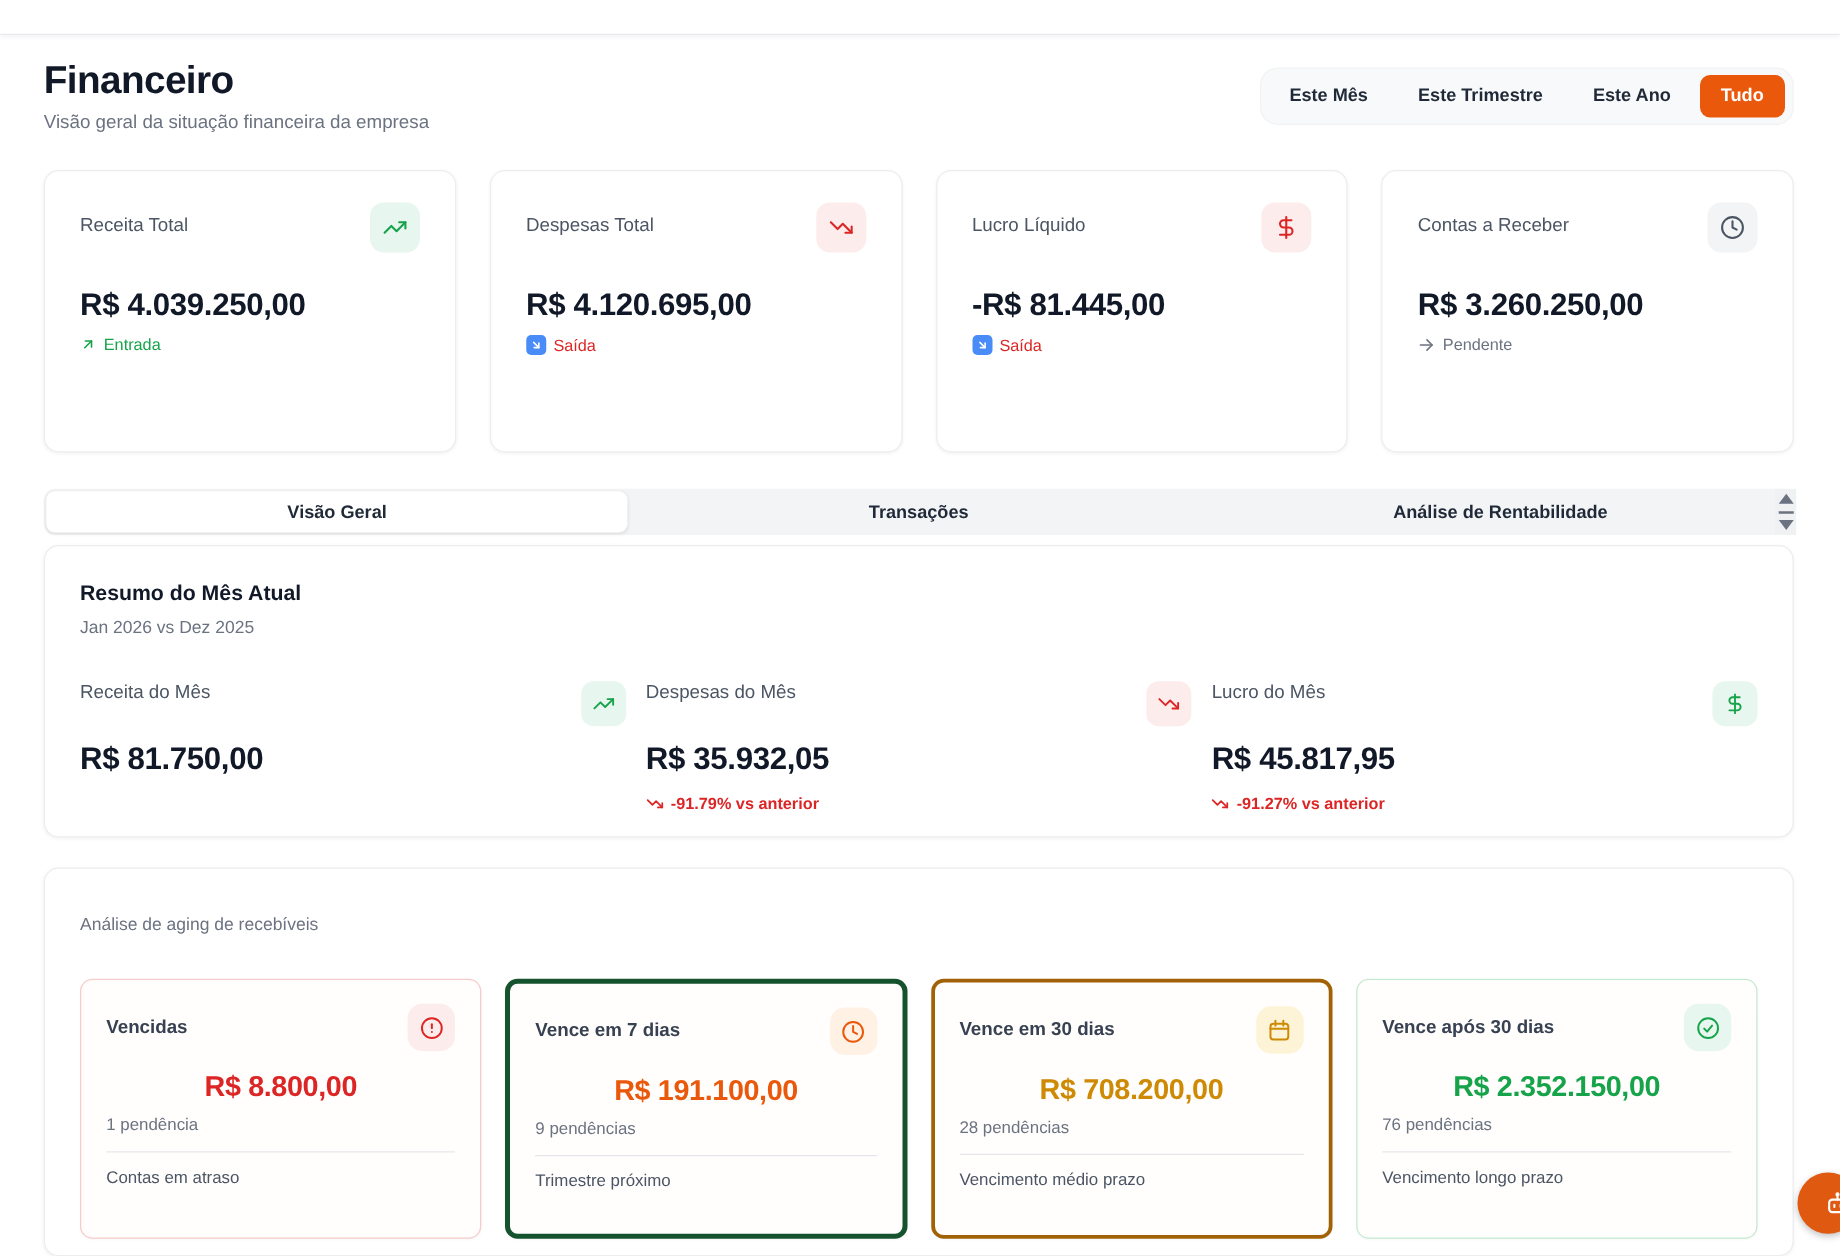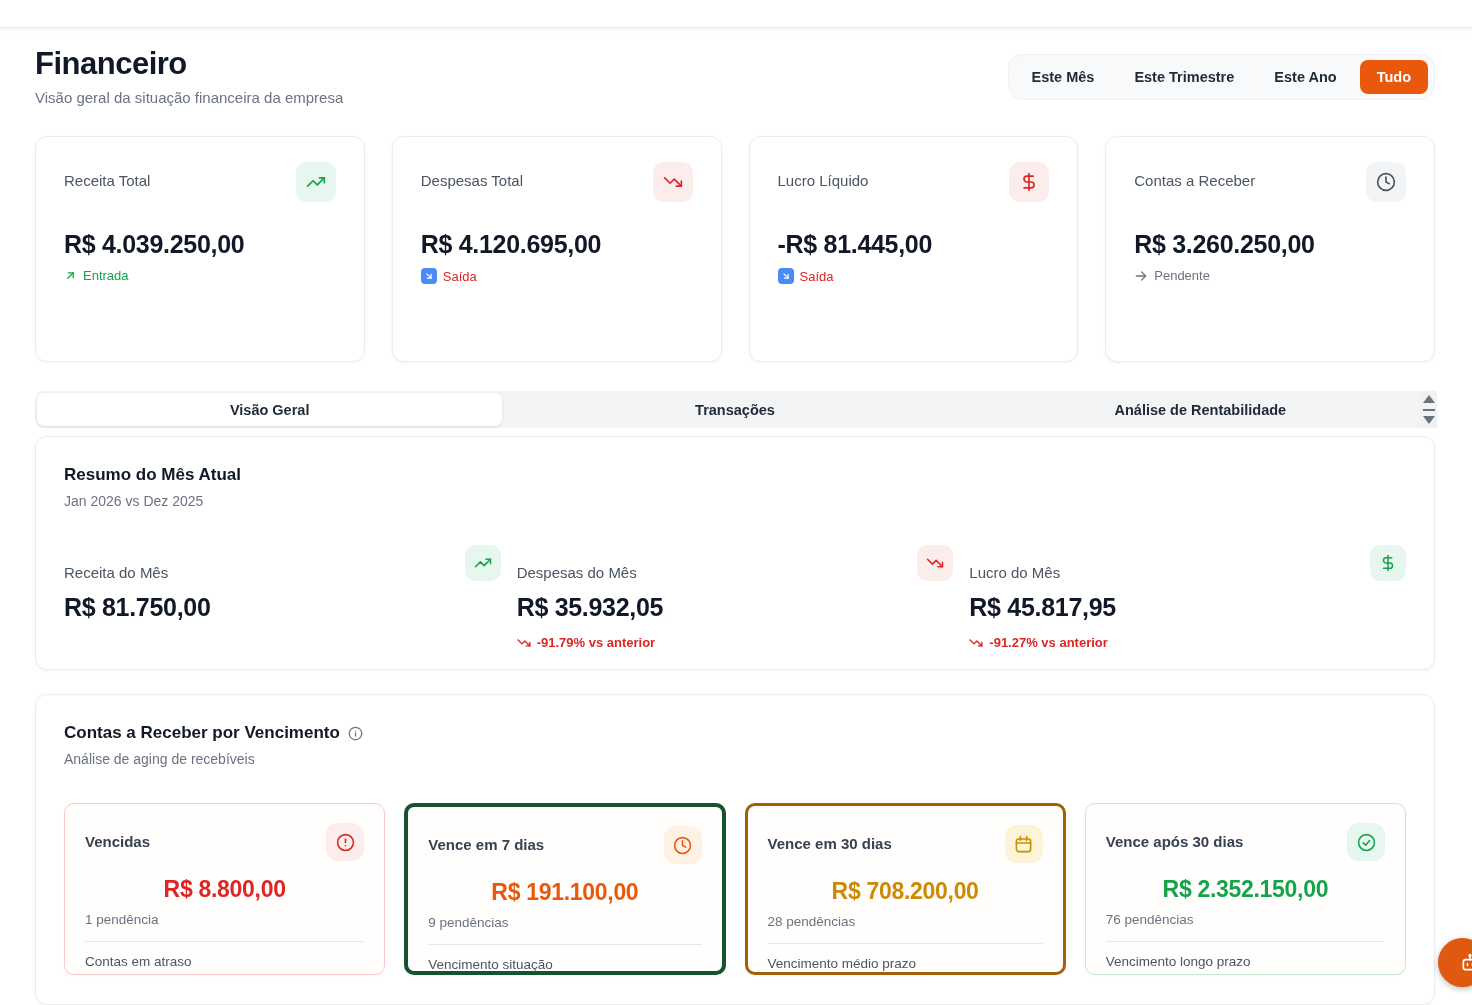"Receita do Mês" .metric-head { align-items: flex-end -> flex-start }
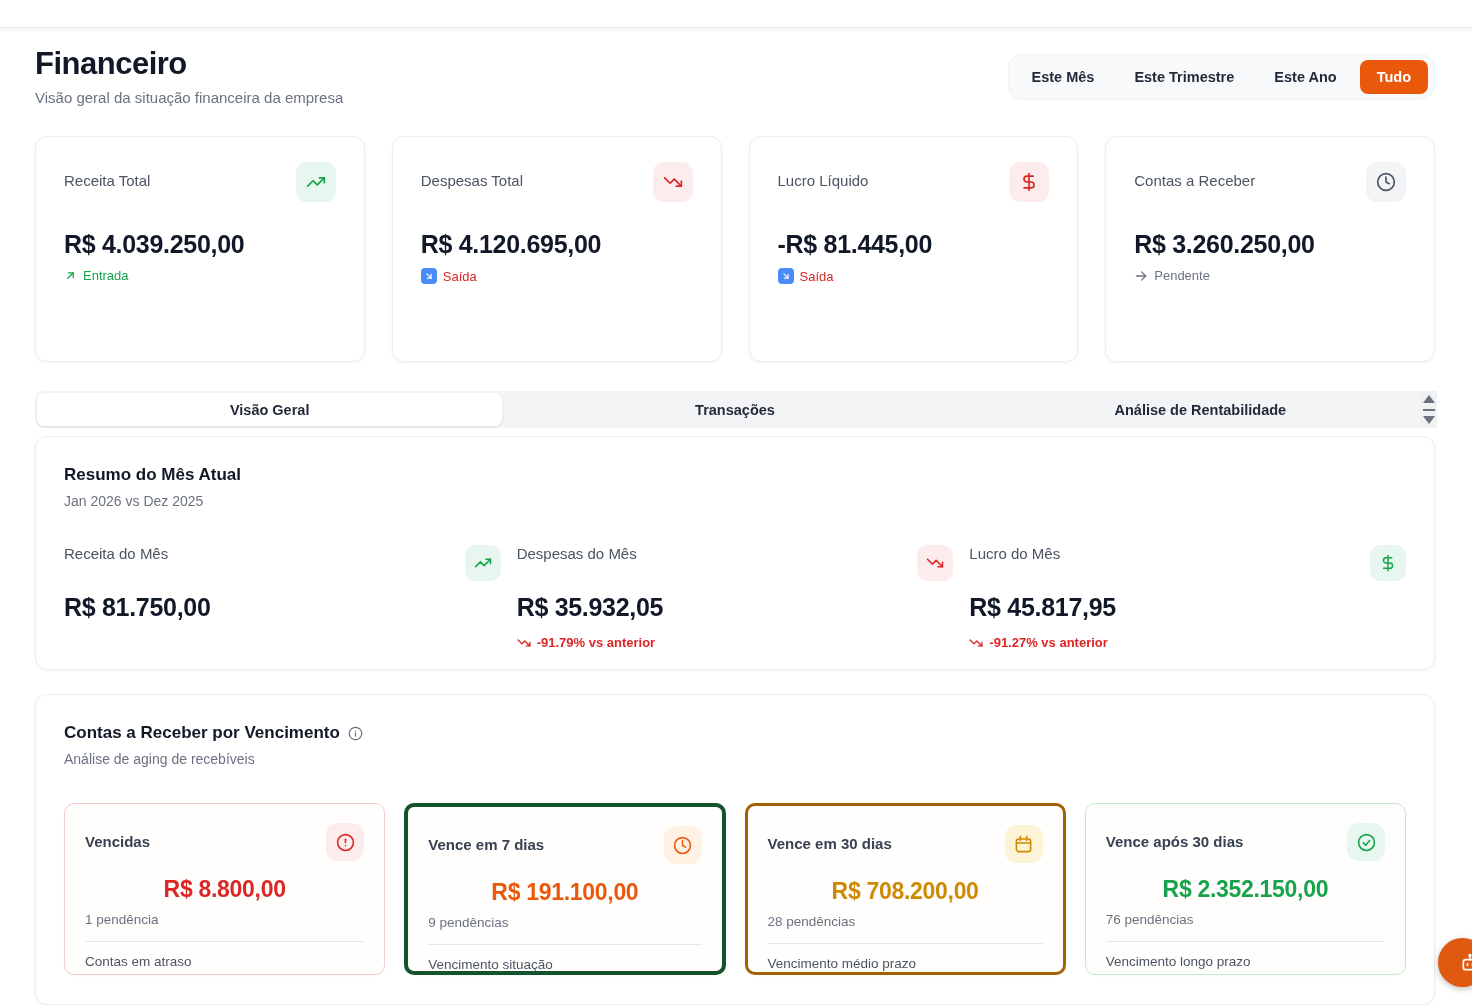"Contas a Receber por Vencimento" div.panel-title { html: <div> <span>Contas a Receber por Vencimento</span> <span> <svg> <circle></circle> <line></line> <line></line> </svg> </span> </div> -> none }
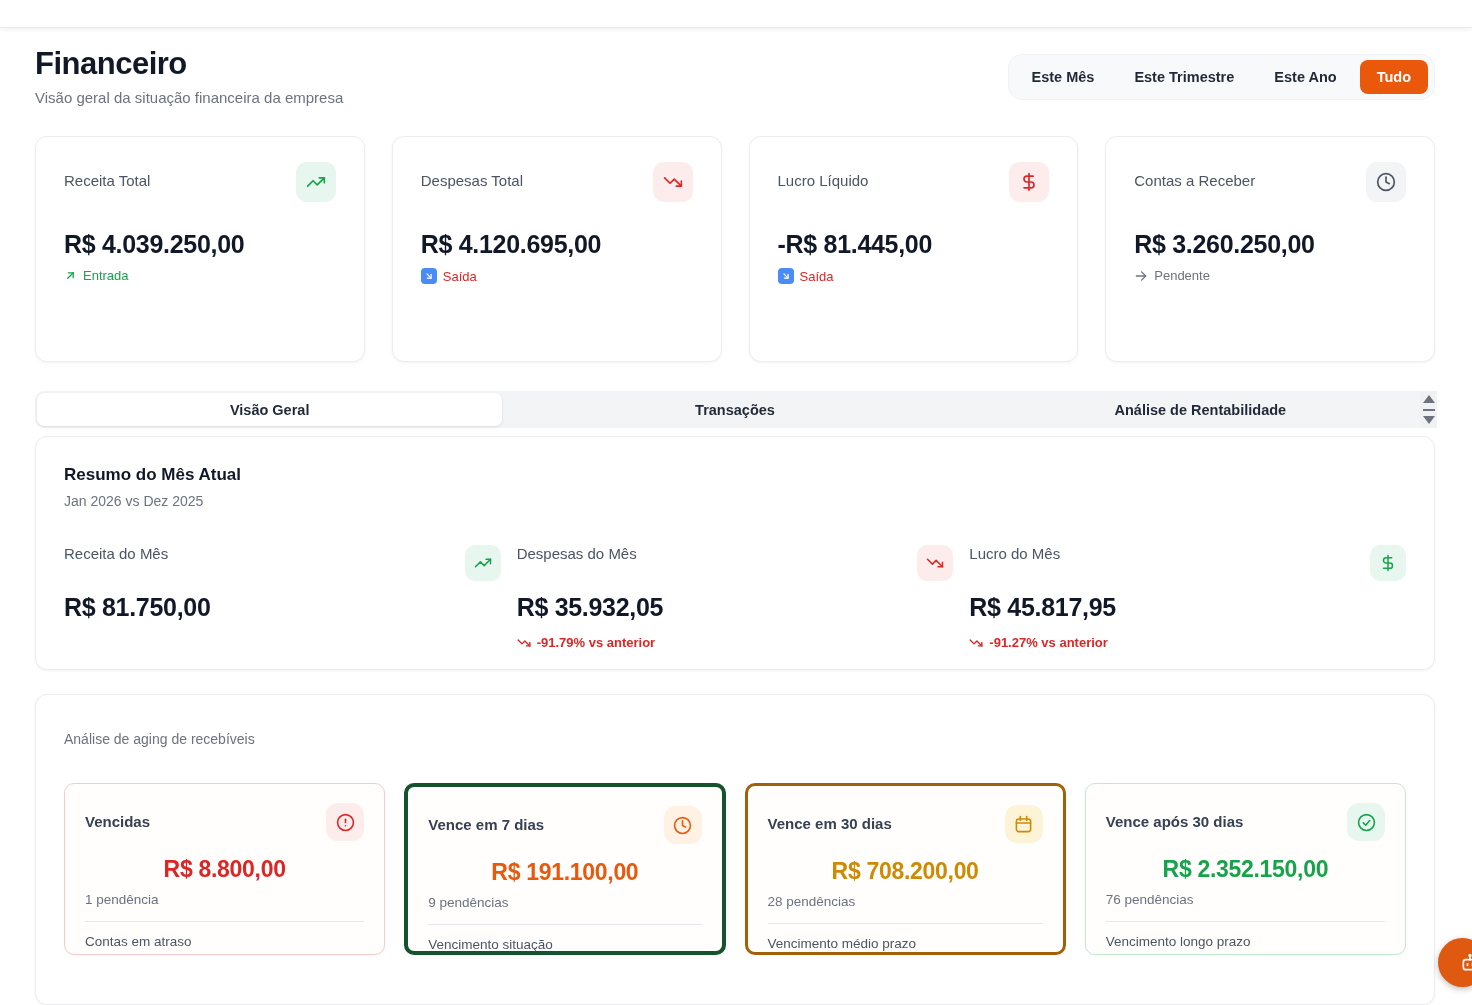"Vencidas" .aging-card { height: 172px -> 208px }
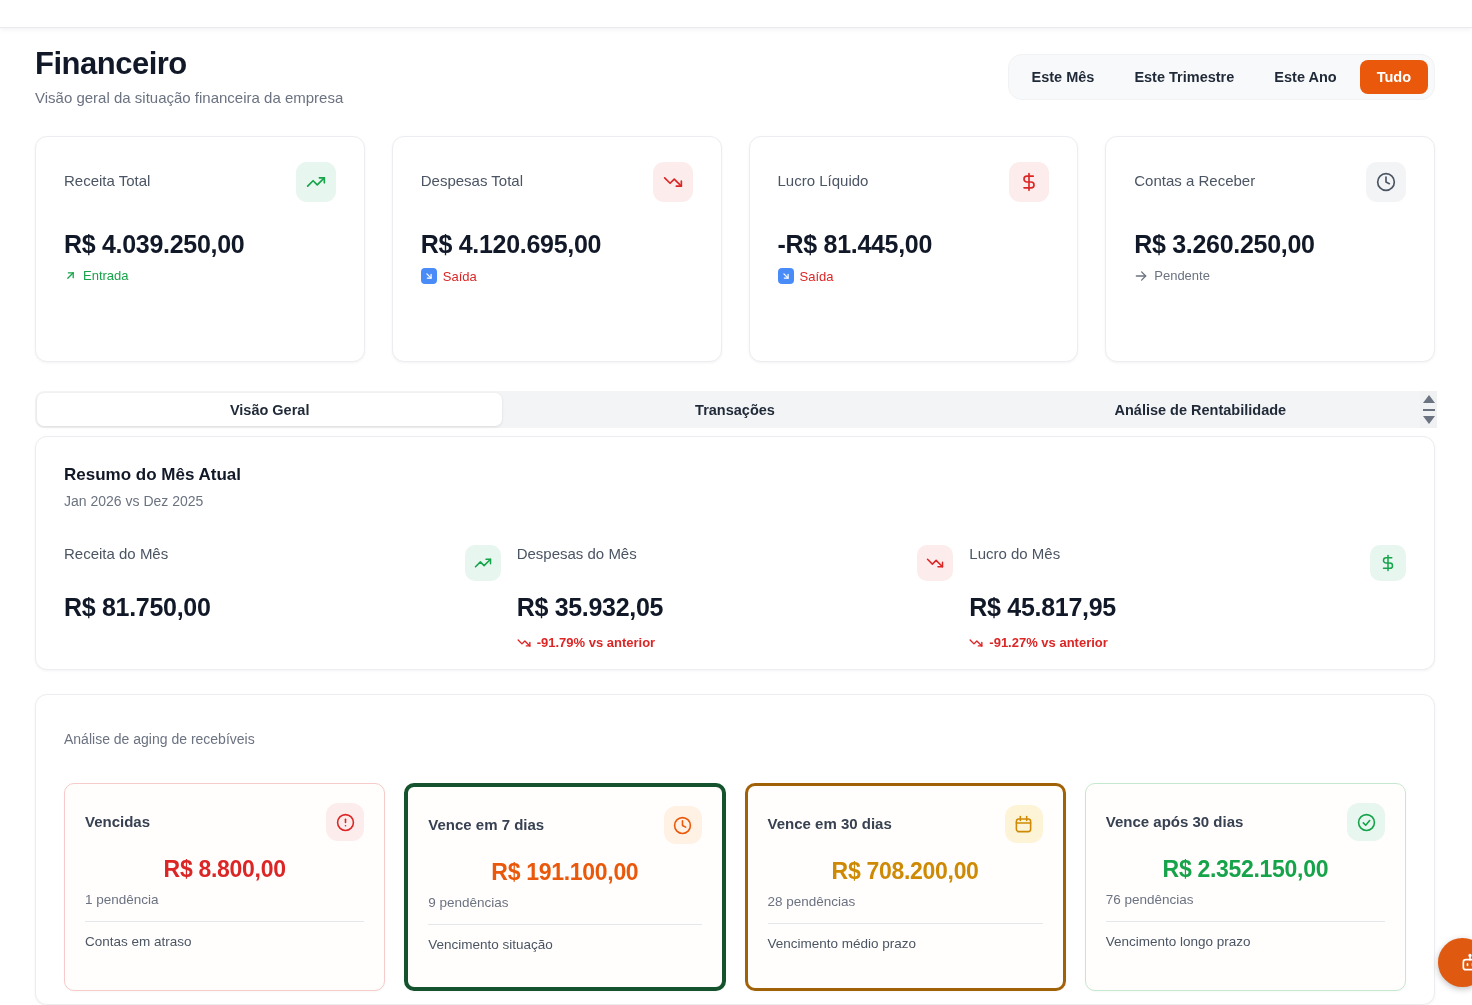"Vencimento situação" div.aging-footer { text: Vencimento situação -> Trimestre próximo }
